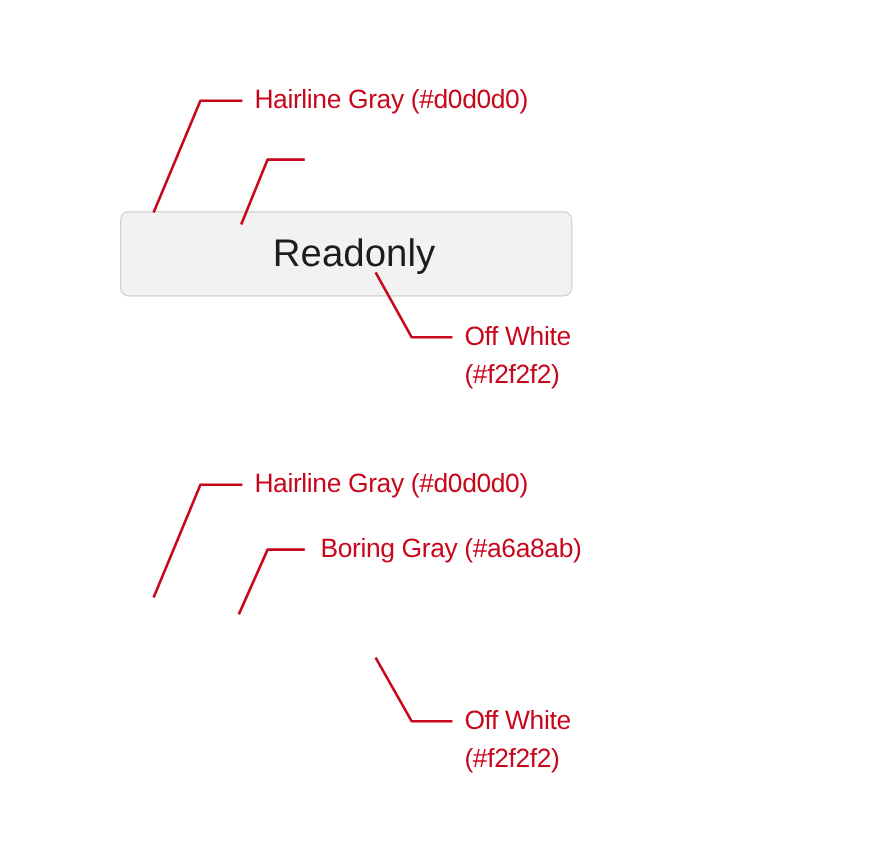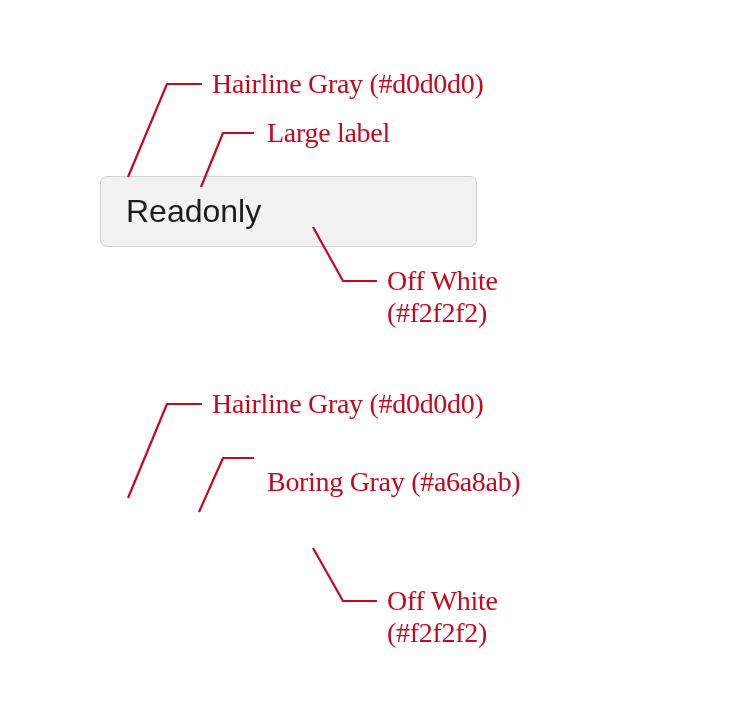"Hairline Gray (#d0d0d0)" .ann { font-family: Liberation Serif, serif -> Liberation Sans, sans-serif; font-size: 28px -> 22px }
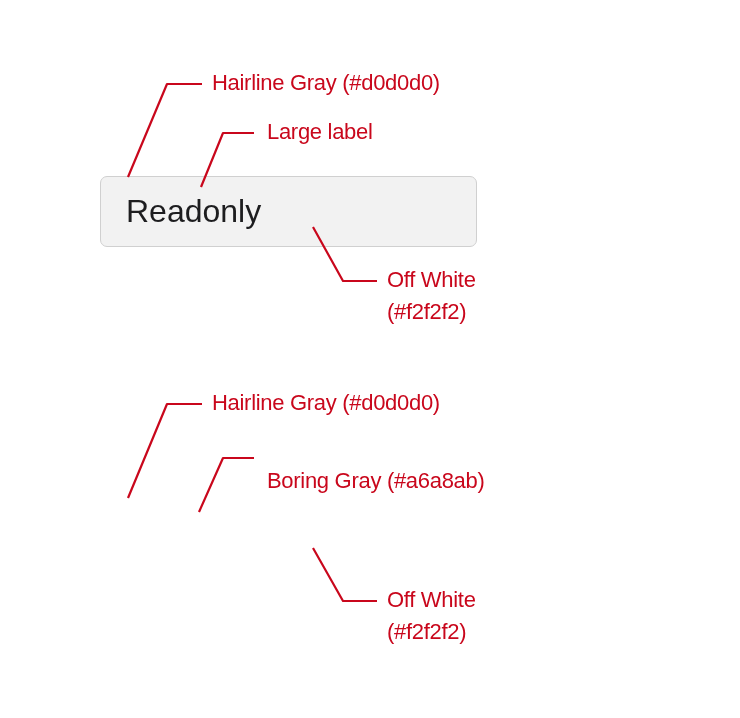"Large label" div.ann { html: <div>Large label</div> -> none }
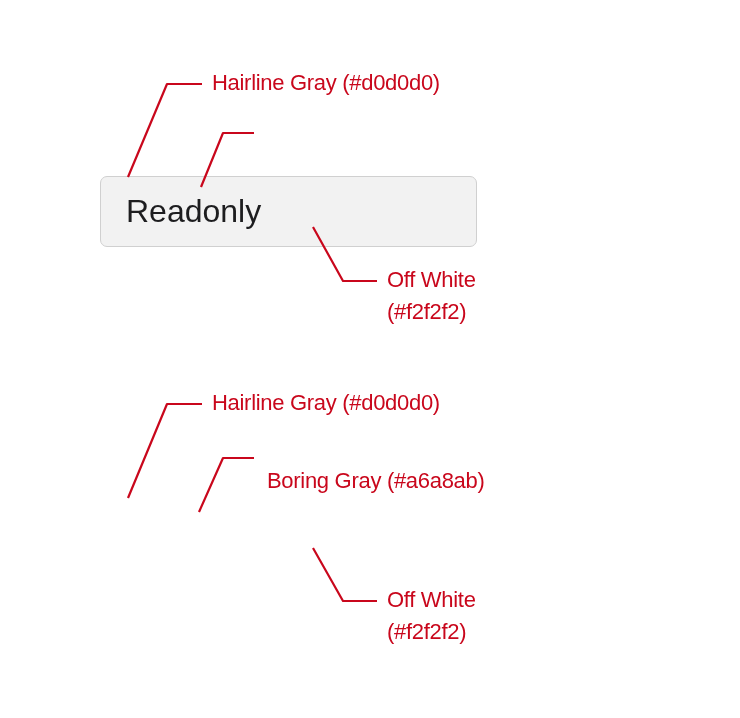"Readonly" #input-readonly { text-align: none -> center }
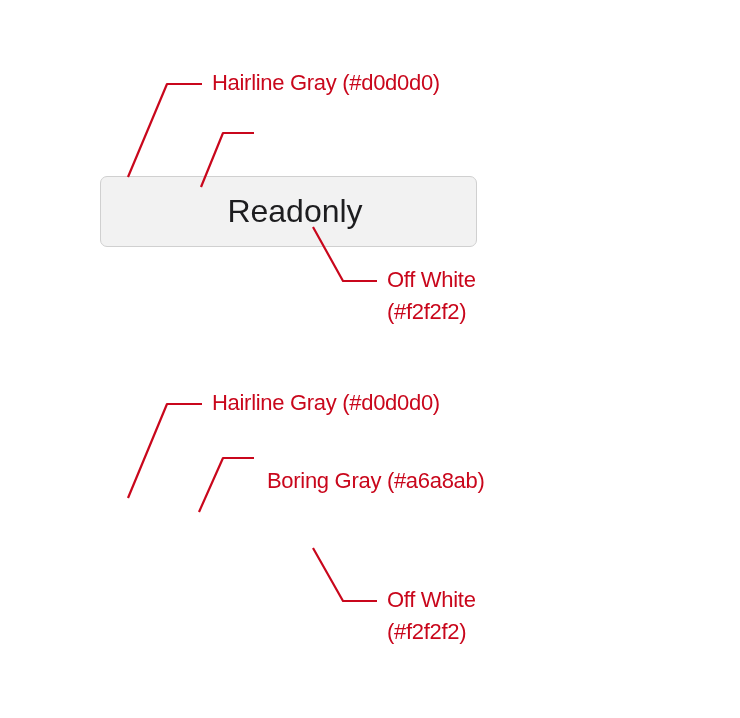"Boring Gray (#a6a8ab)" div.ann { top: 482px -> 458px }
